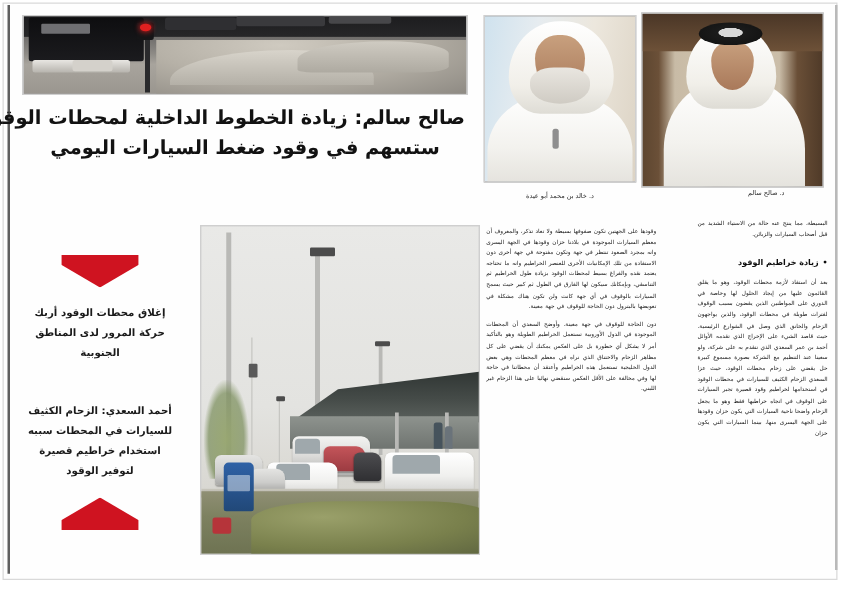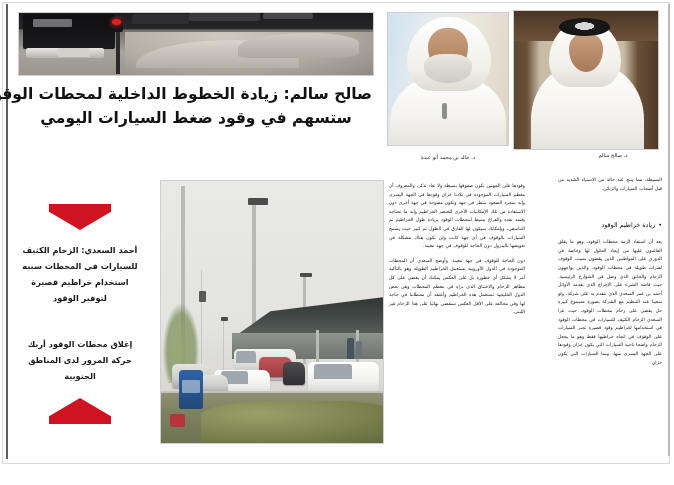"•زيادة خراطيم الوقود" .subhead { font-weight: normal -> bold; margin: 26px 0 7px 0 -> 11px 0 7px 0 }
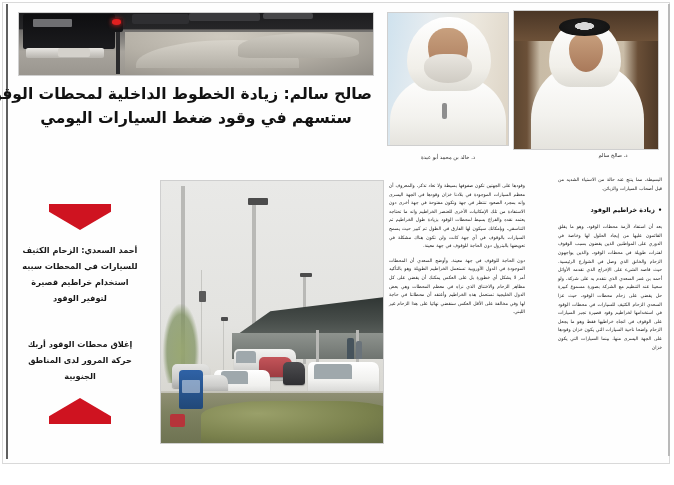"أحمد السعدي: الزحام الكثيف للسيارات" div.quote { order: before "إغلاق محطات الوقود أربك حركة" -> after "إغلاق محطات الوقود أربك حركة" }
